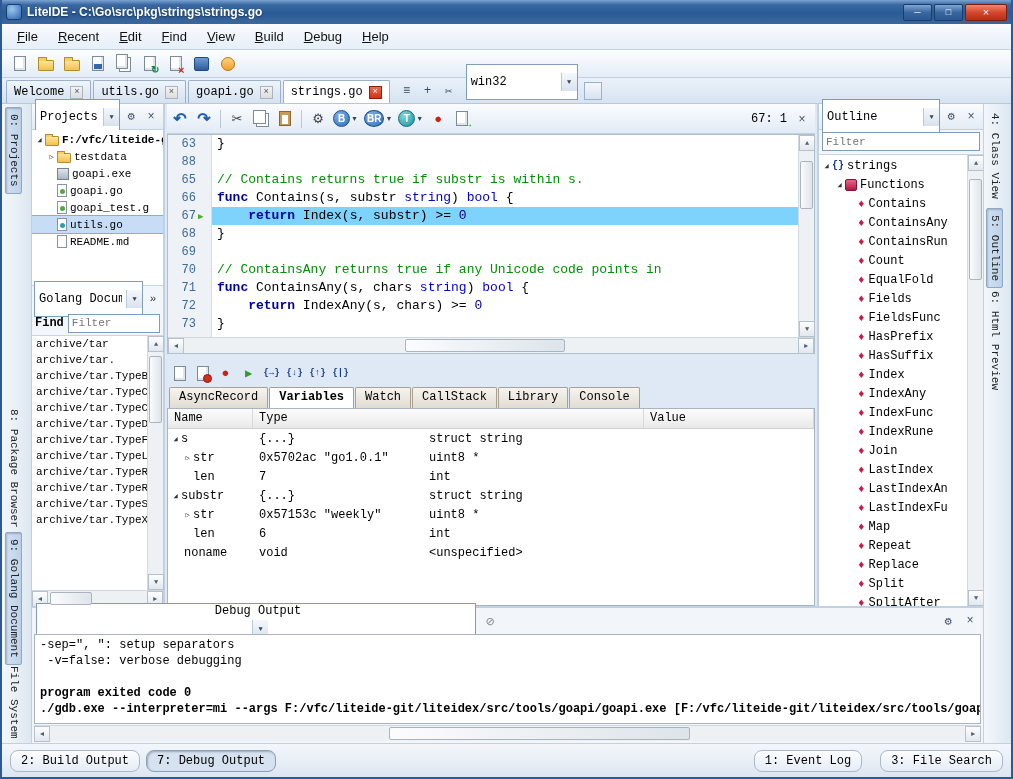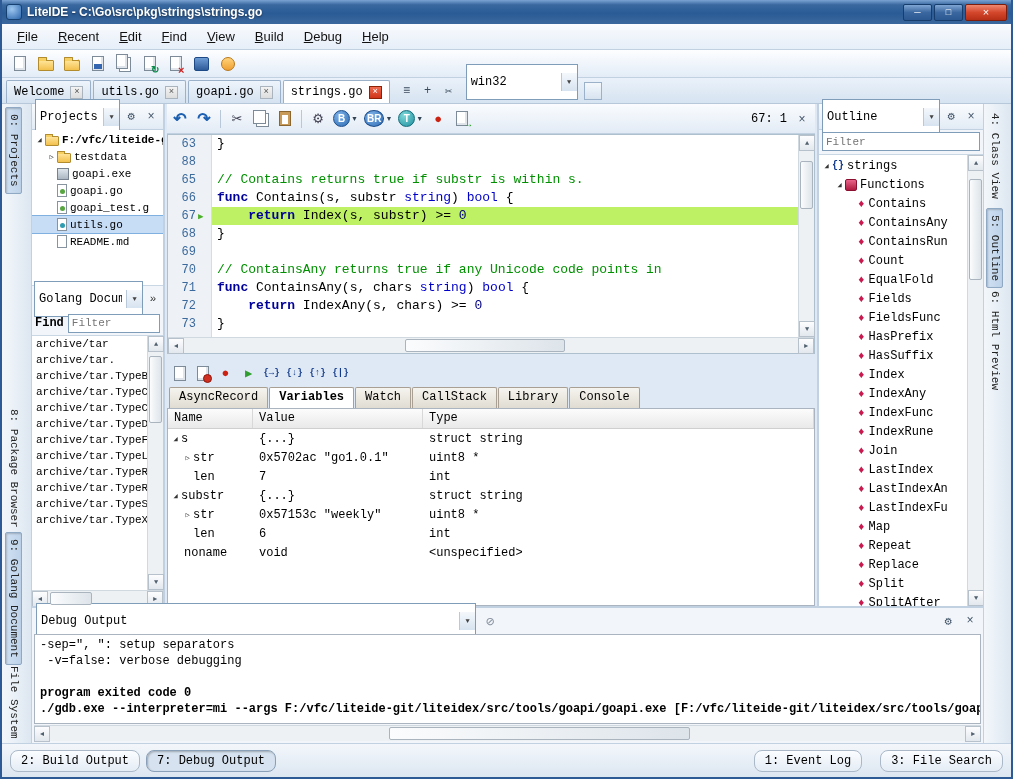"return Index(s, substr) >= 0" .code-row.current { background: #bef264 -> #7dd3fc }
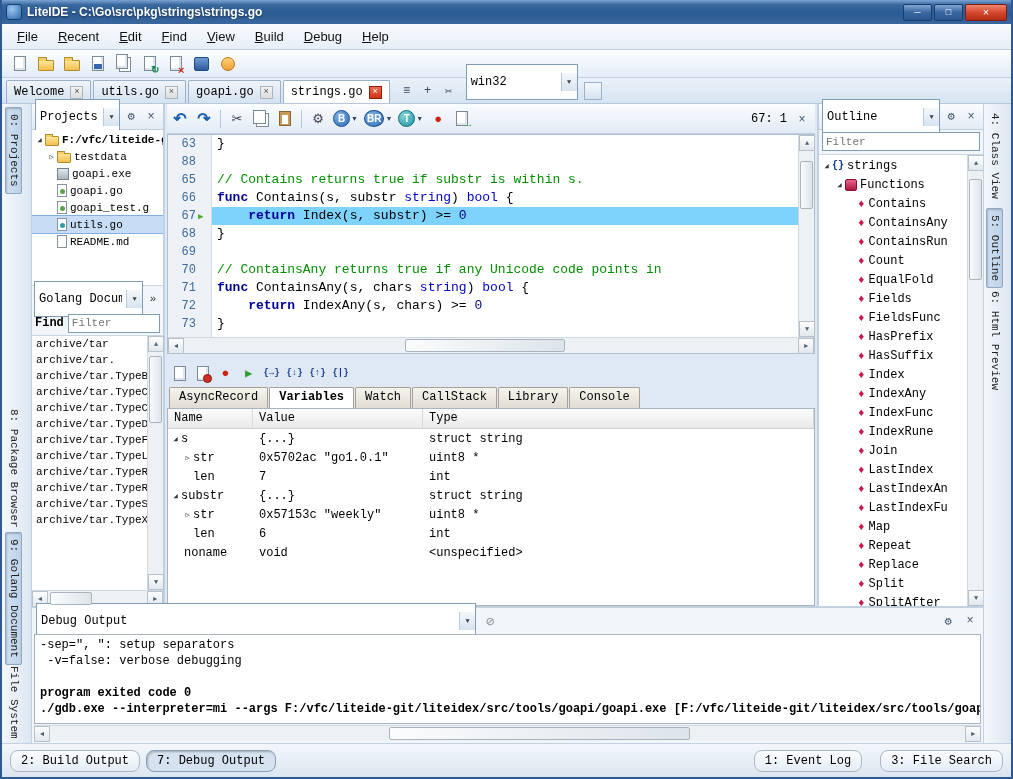"Value" span.dt-h { order: before "Type" -> after "Type" }
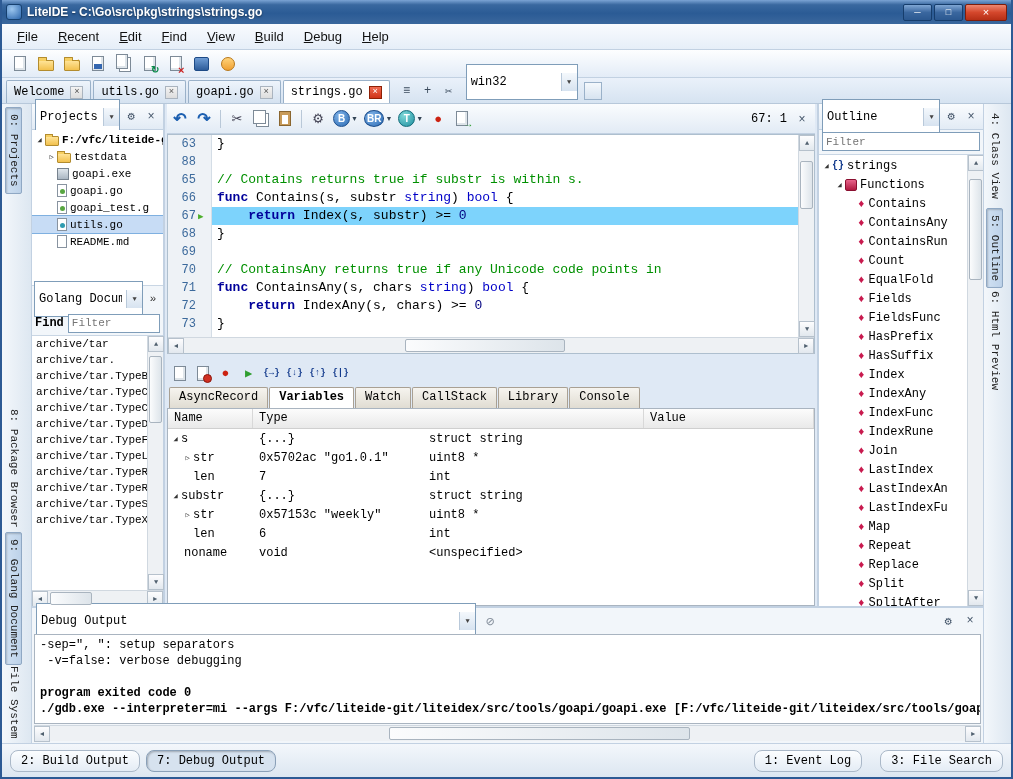"Debug Output" .output-combo { flex-direction: none -> column }
